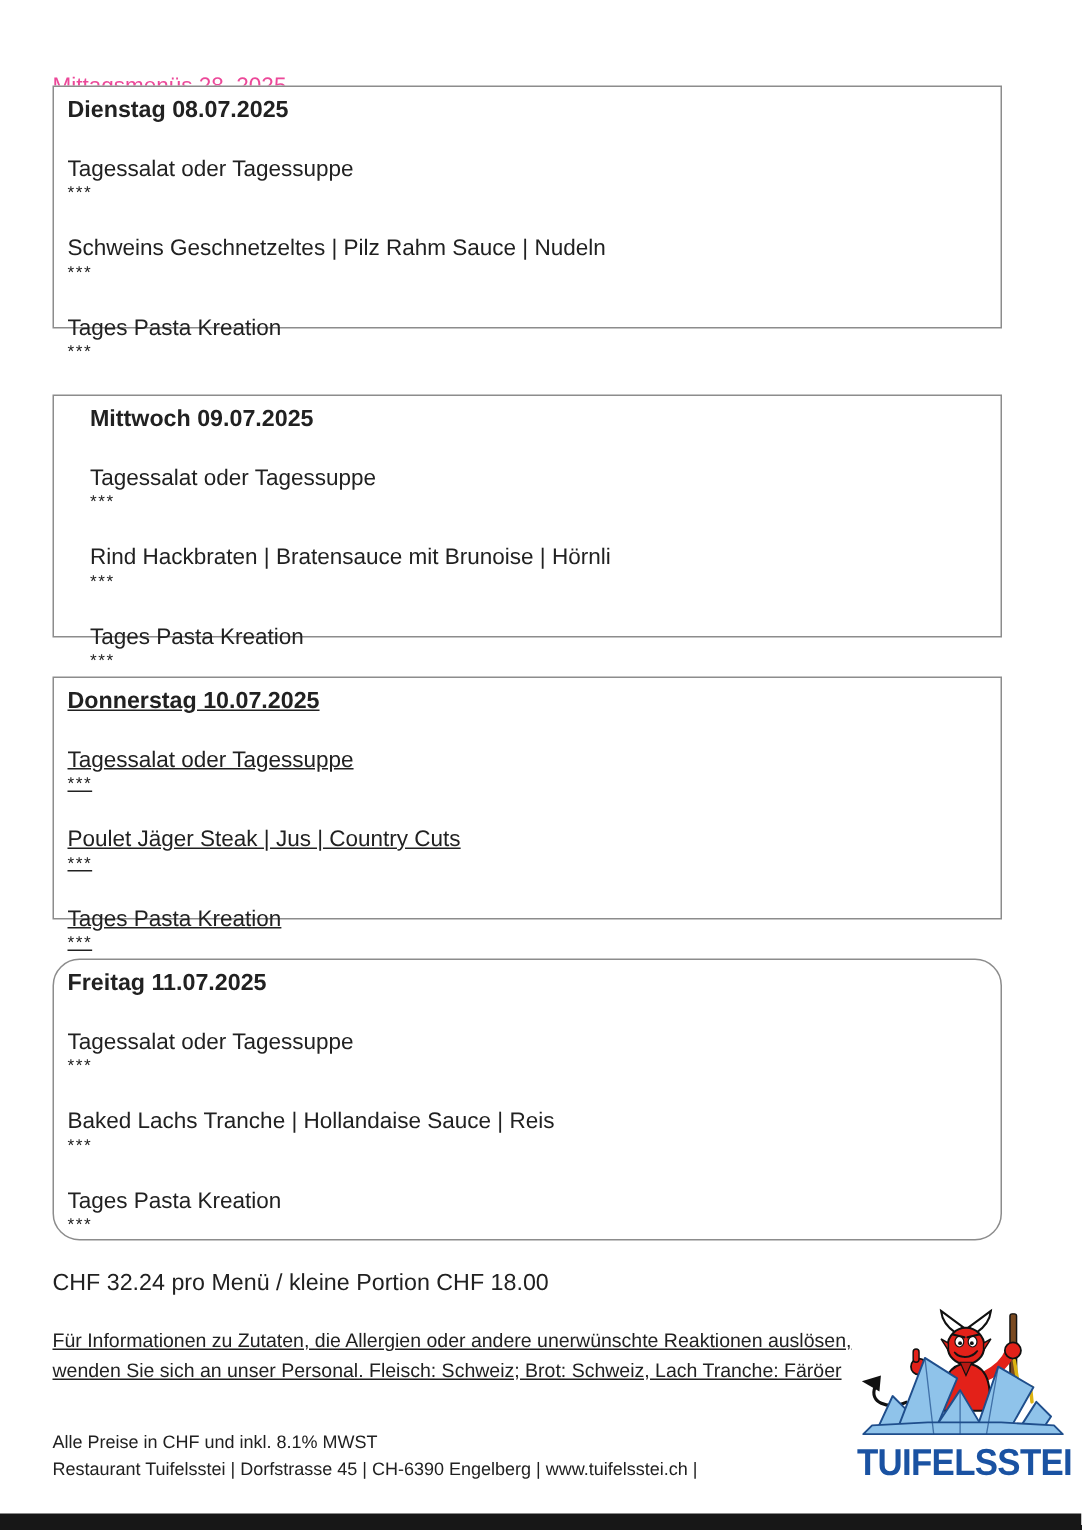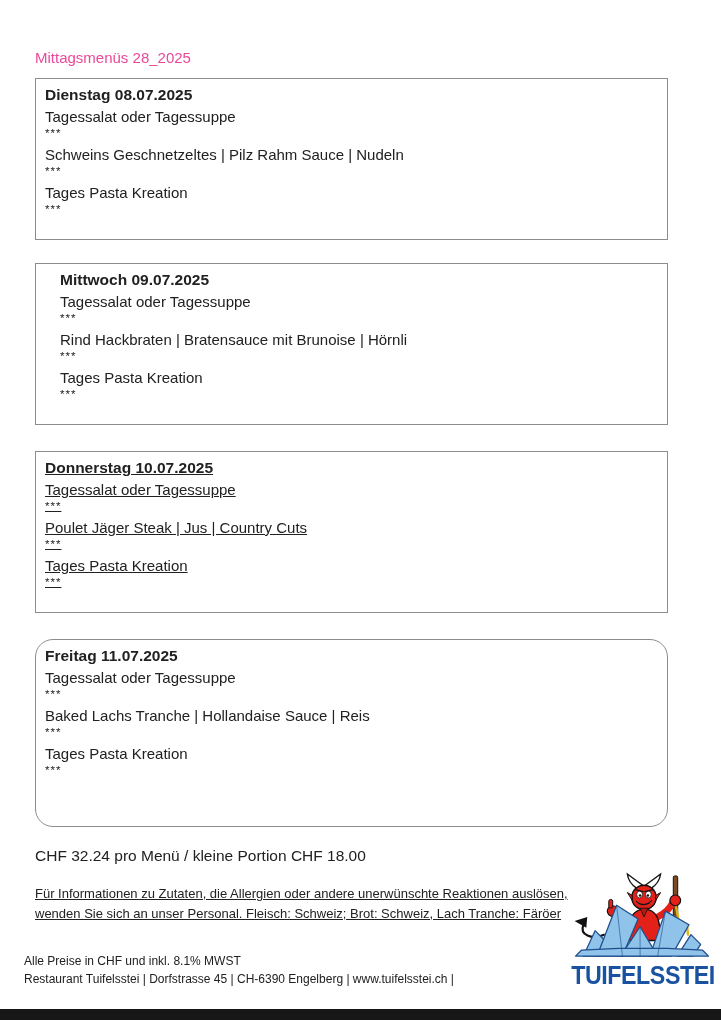"Dienstag 08.07.2025" .day-box.pos-0 { top: 78px -> 57px }
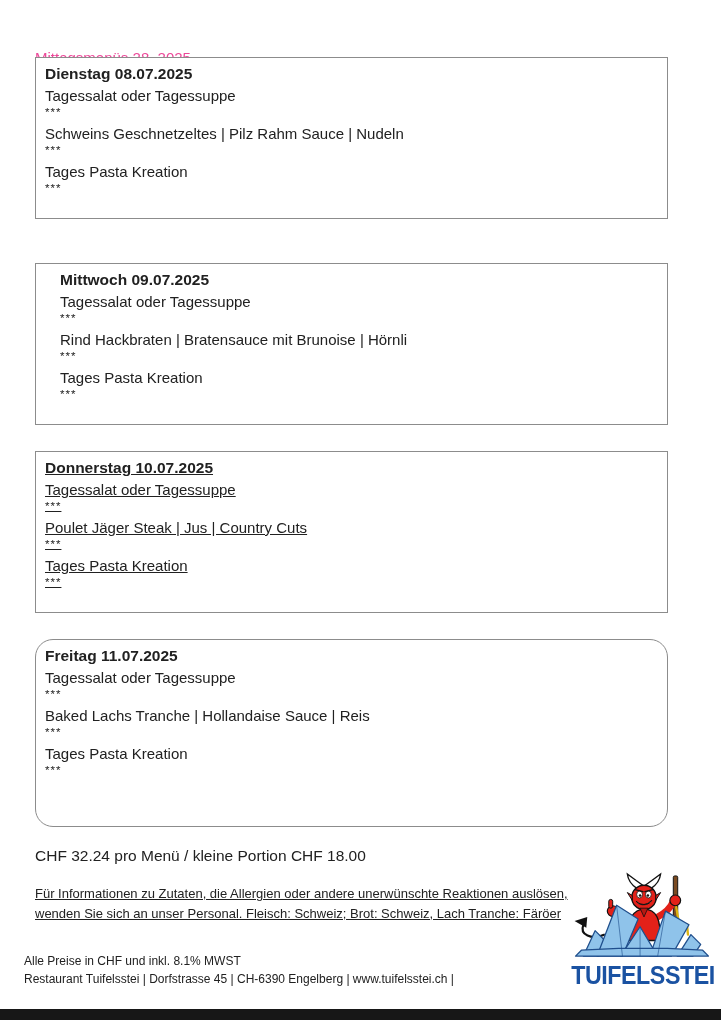"Tagessalat oder Tagessuppe" .menu-line { margin-top: 2px -> 19px }
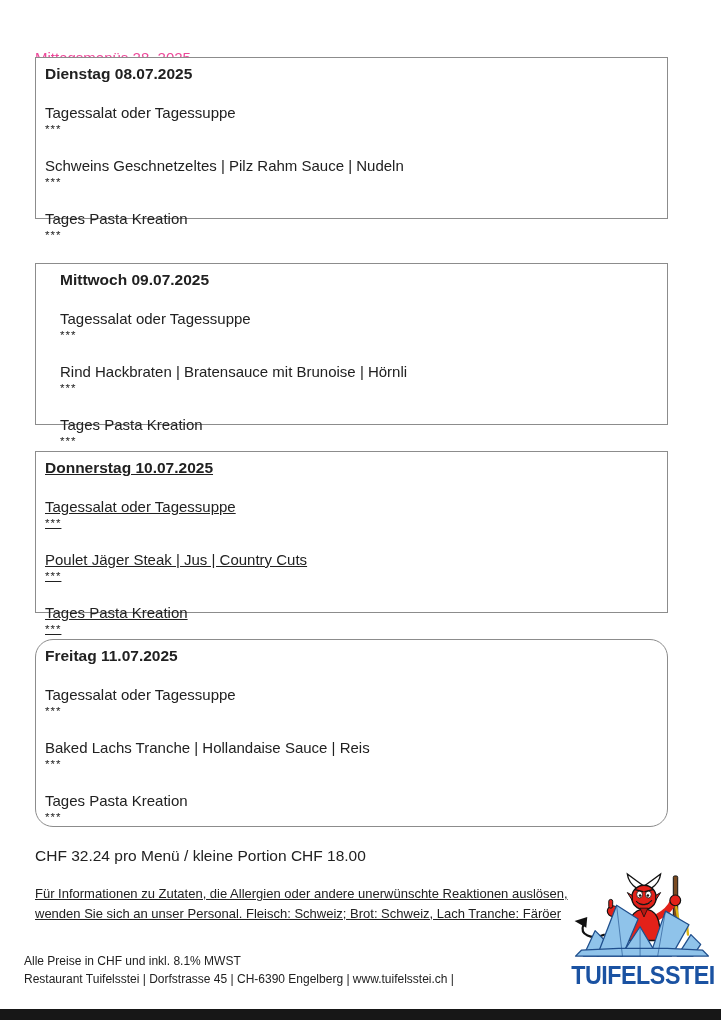"Alle Preise in CHF und" .footer { left: 24px -> 35px }
